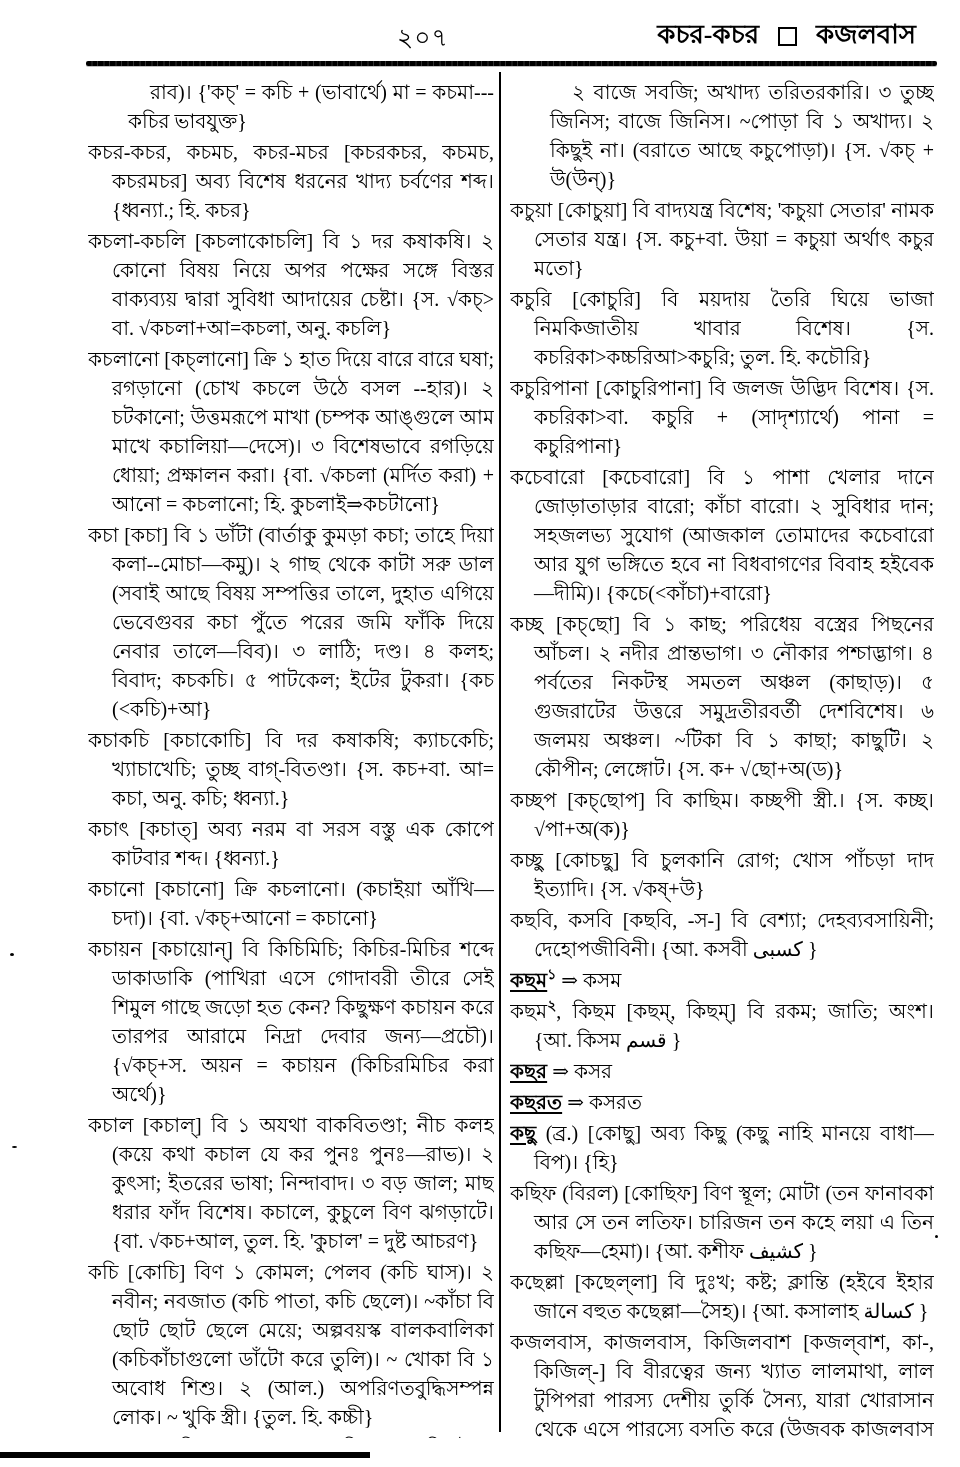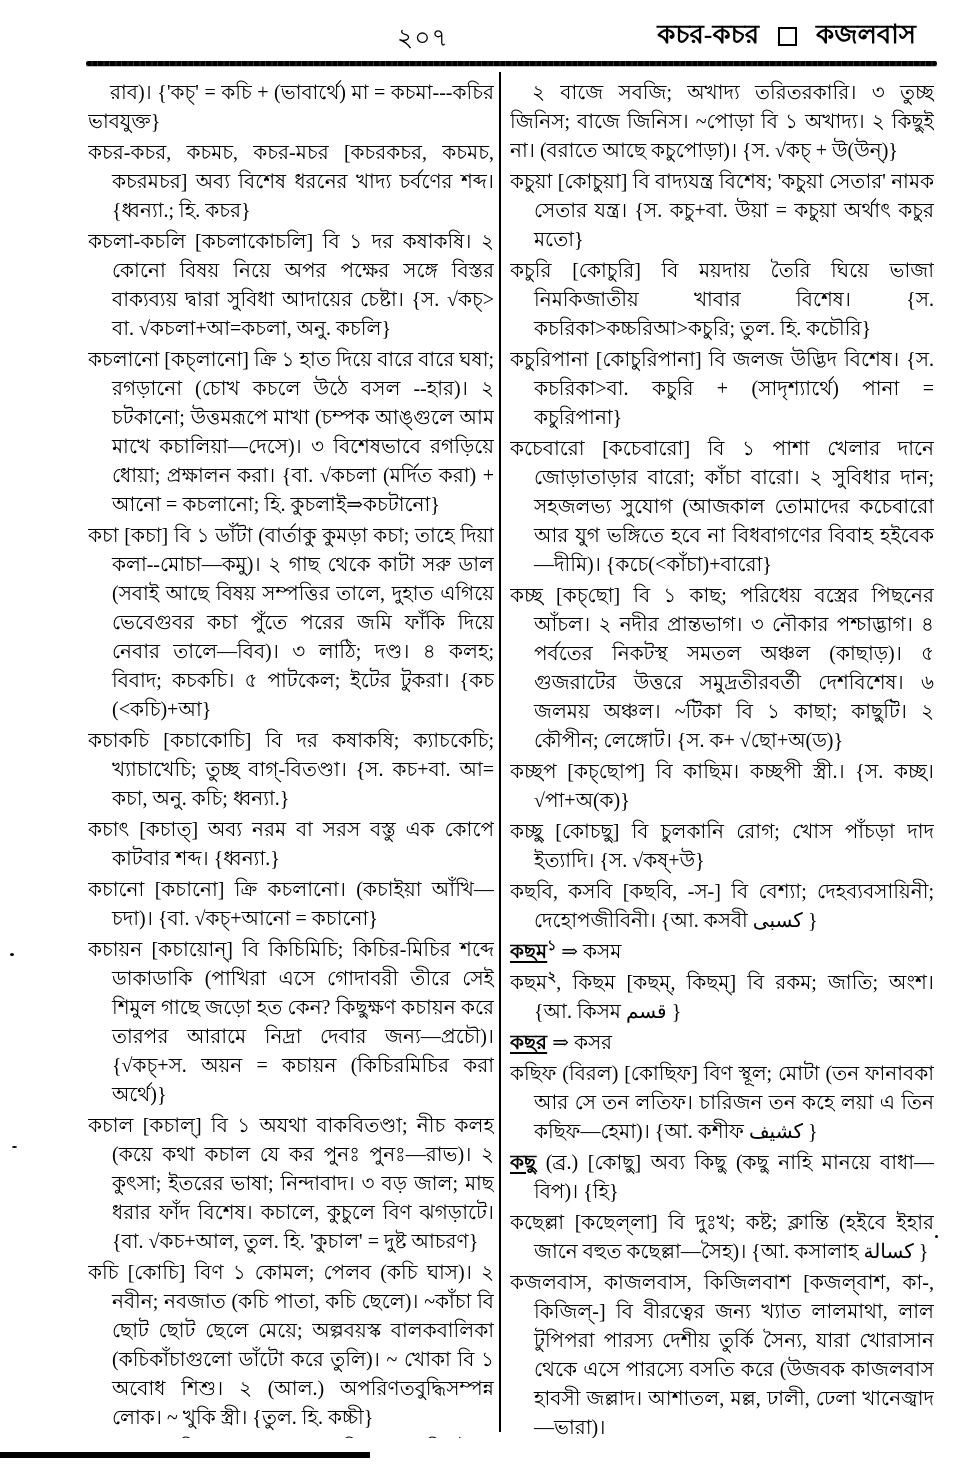"রাব)। {'কচ্' = কচি +" .entry.cont { margin-left: none -> 40px }
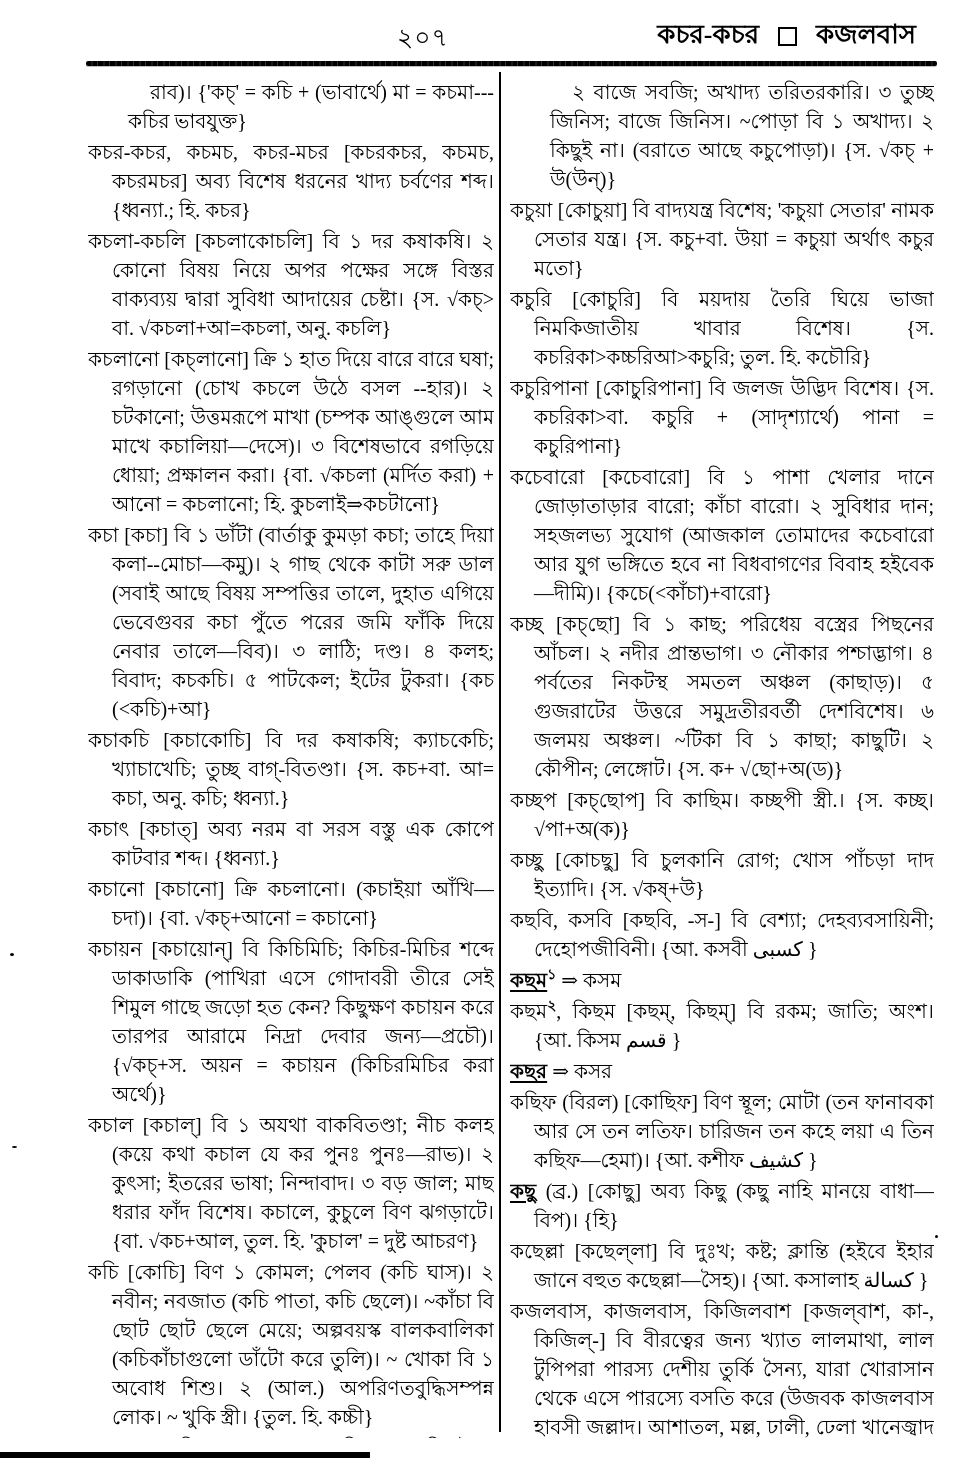"কছরত ⇒ কসরত" p.entry { html: none -> <p><span>কছরত</span><span> ⇒ কসরত</span></p> }
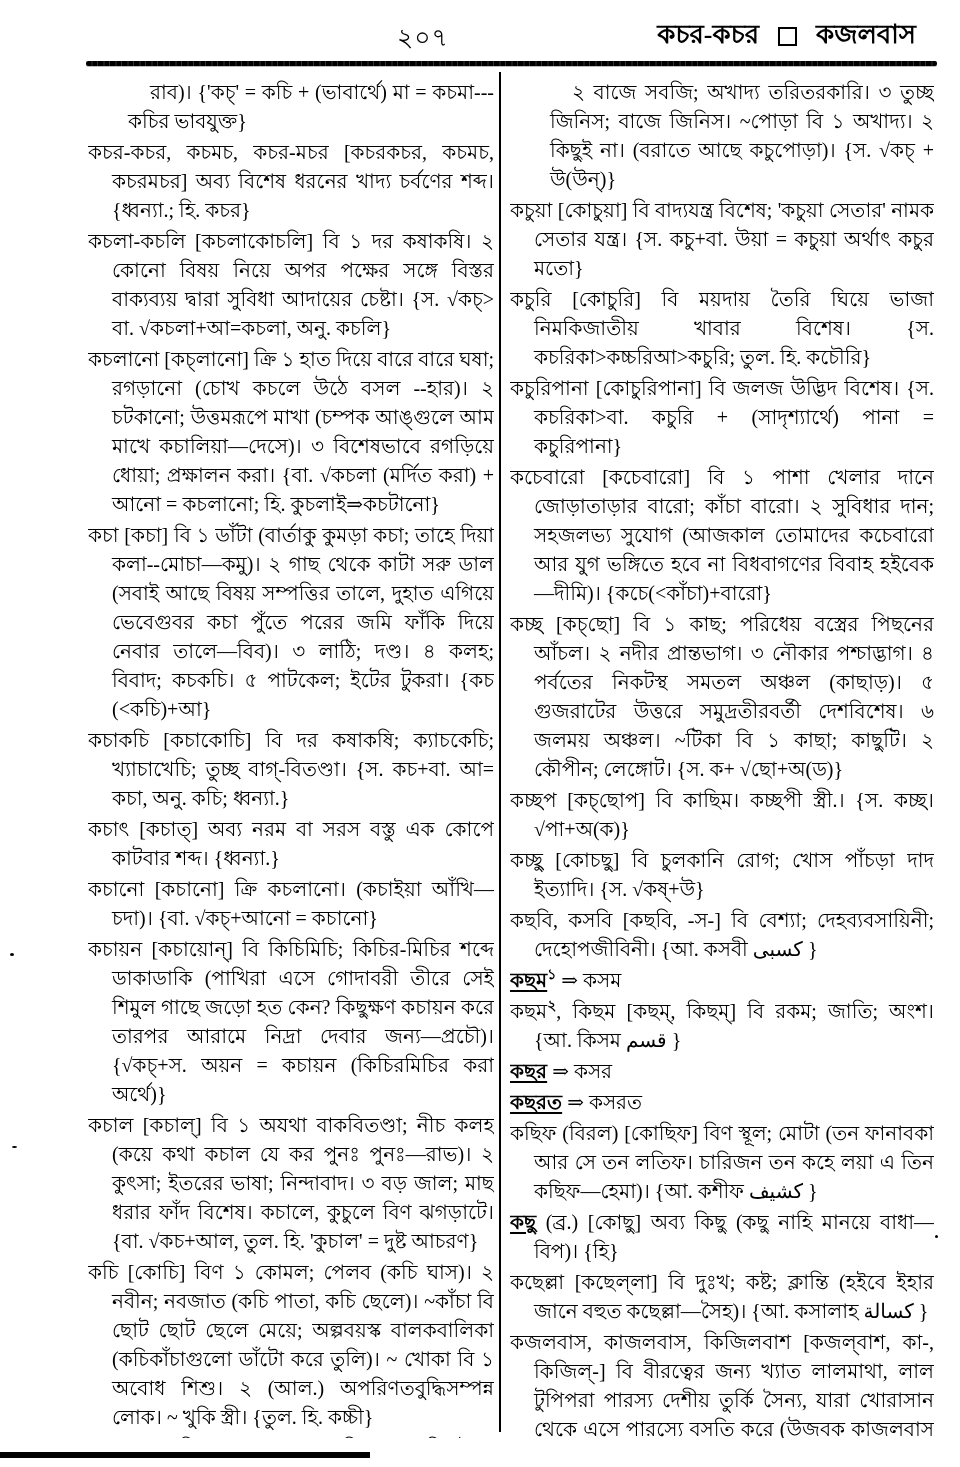"কছিফ (বিরল) [কোছিফ] বিণ স্থূল;" p.entry { order: before "কছু (ব্র.) [কোছু] অব্য কিছু" -> after "কছু (ব্র.) [কোছু] অব্য কিছু" }
